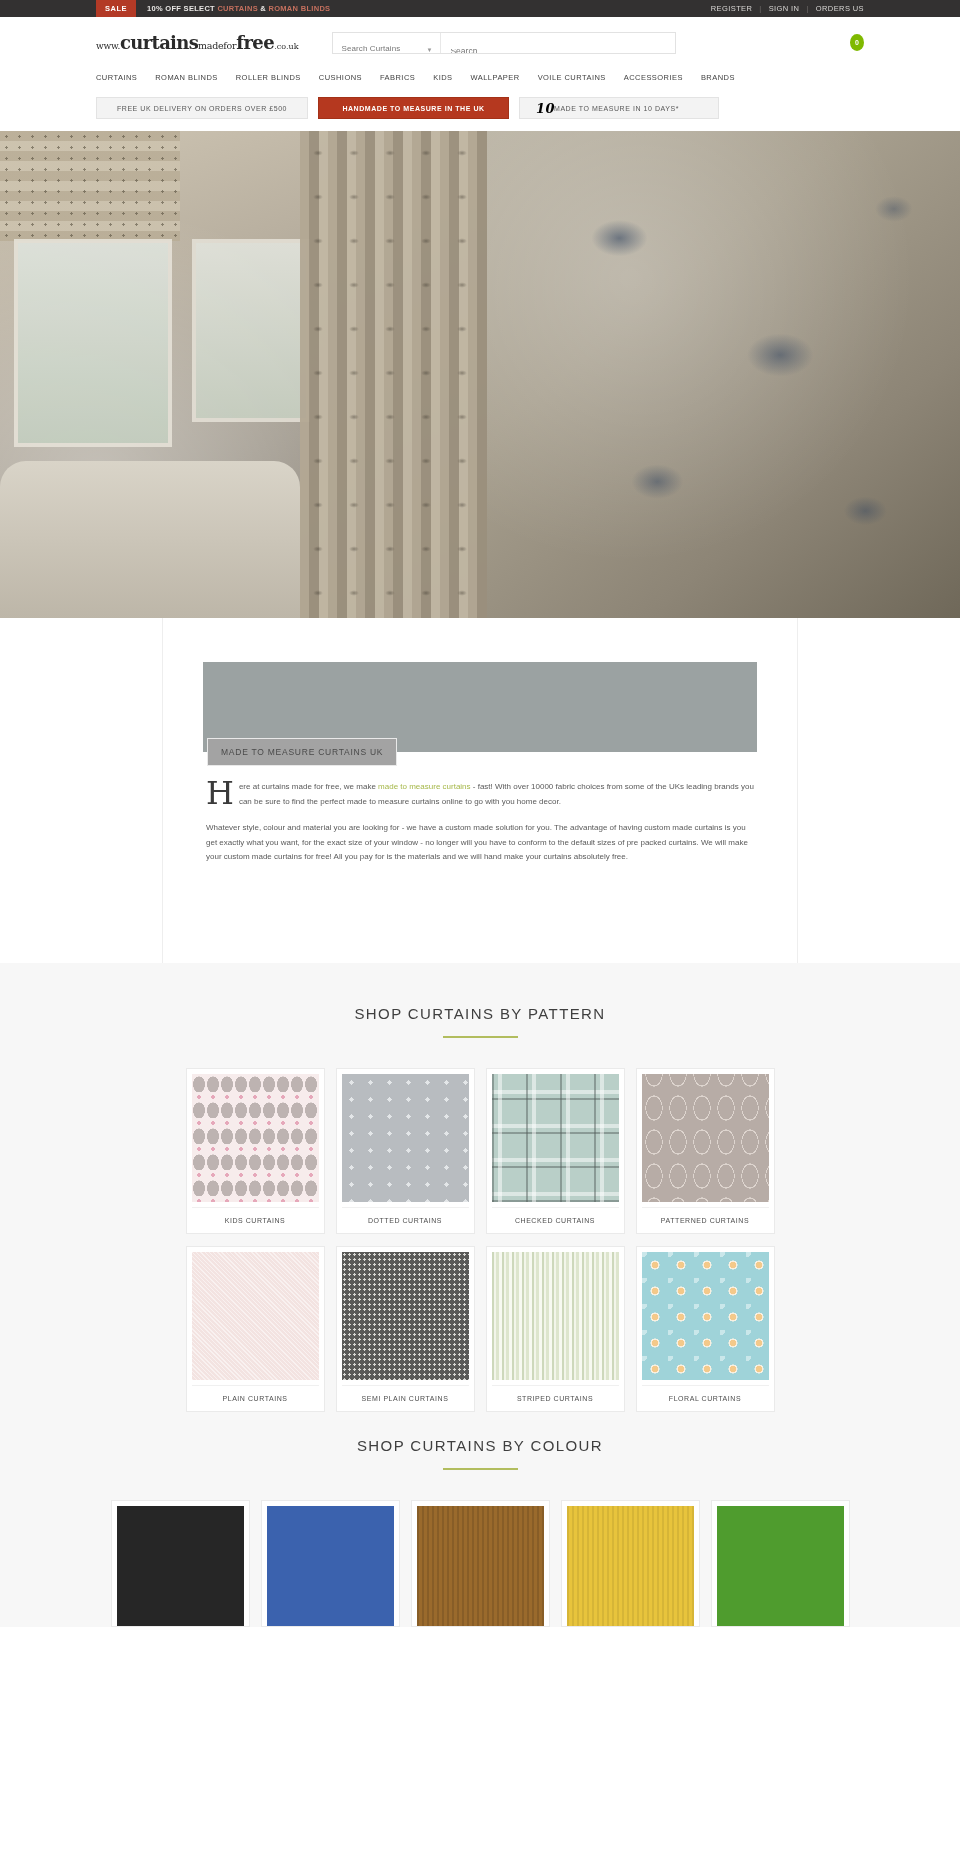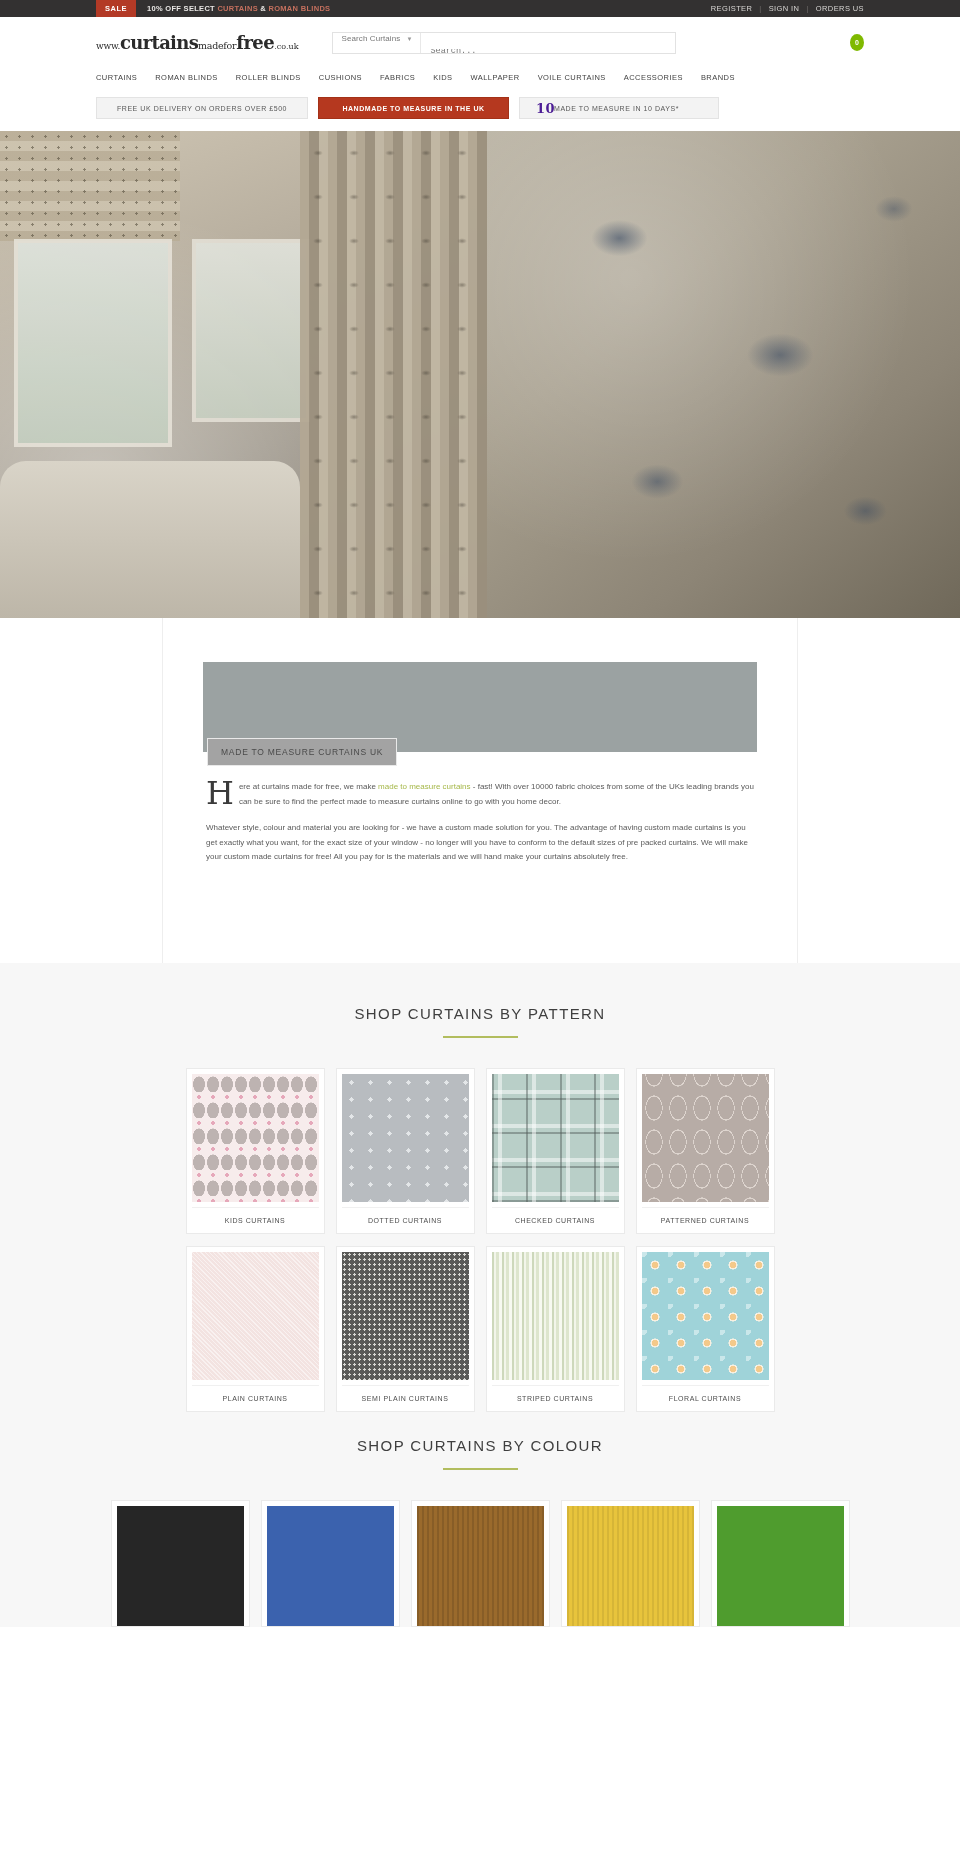"Search Curtains" .search-select { align-items: center -> flex-end; gap: none -> 20px; padding: 0 8px 8px 9px -> 0 8px 0 9px }
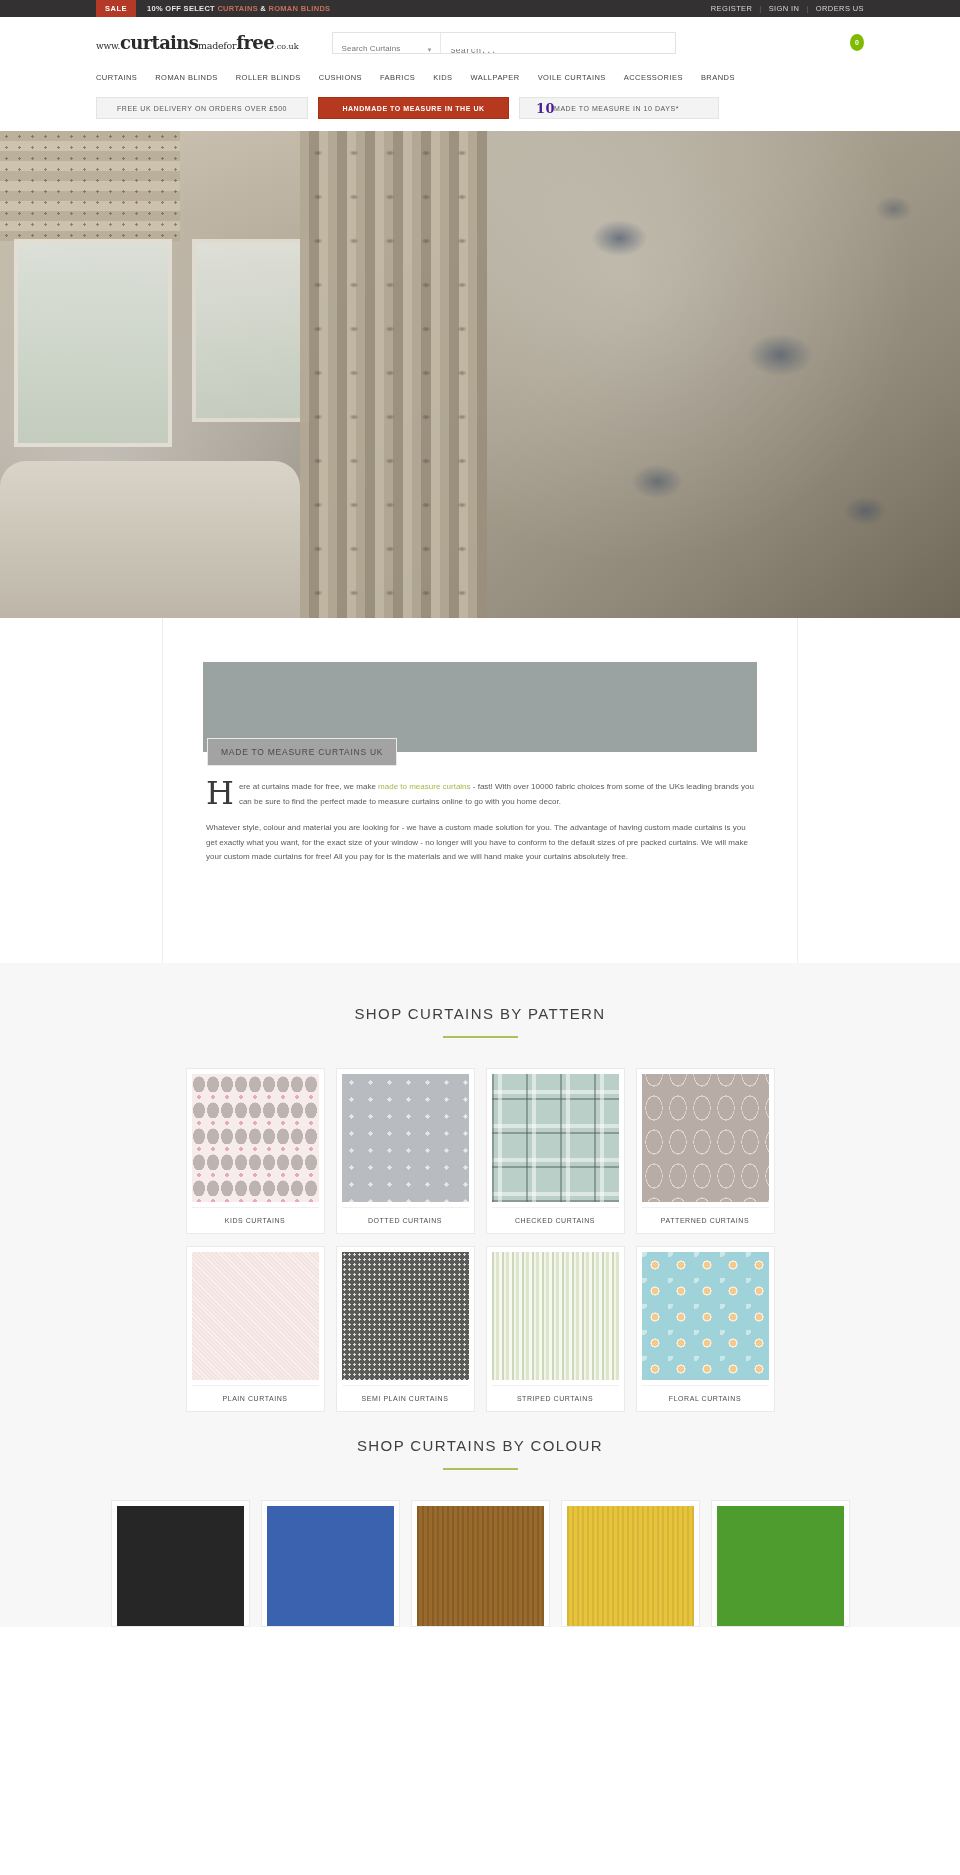"Search..." .search-input { font-family: Liberation Mono, monospace -> Liberation Sans, sans-serif }
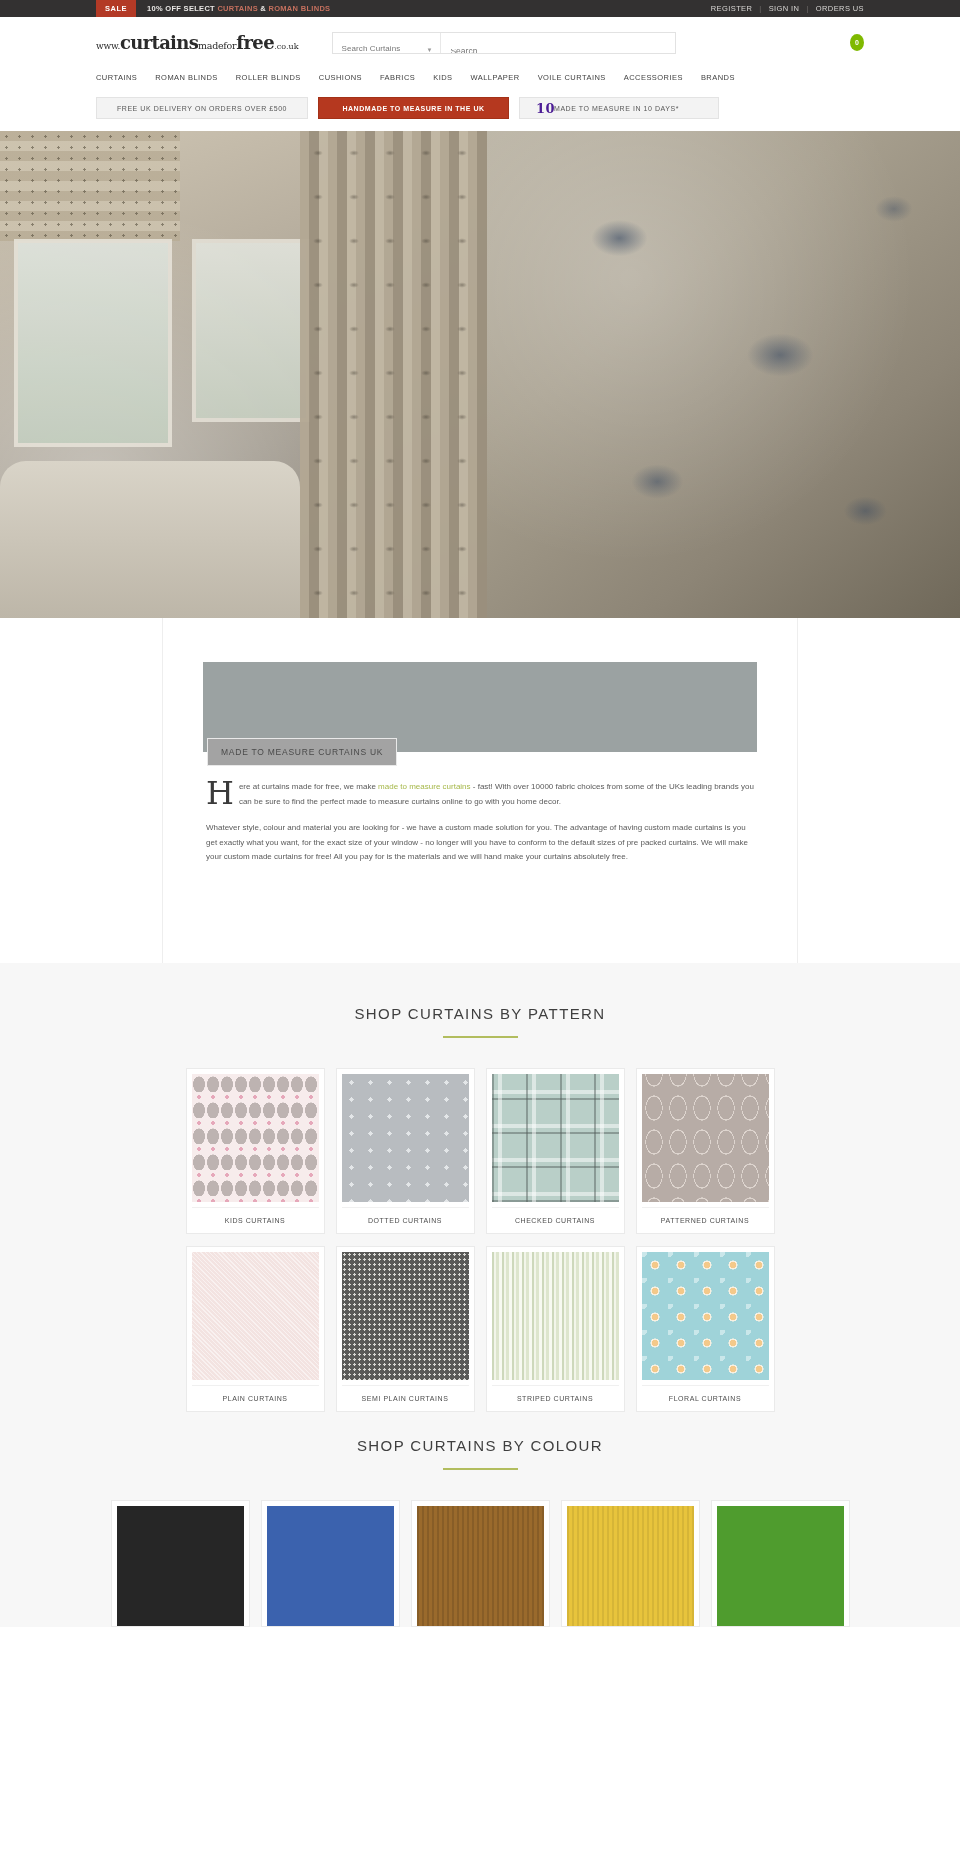"10" .promo-btn.days .num { color: #4c1d95 -> #000000; font-style: none -> italic }
